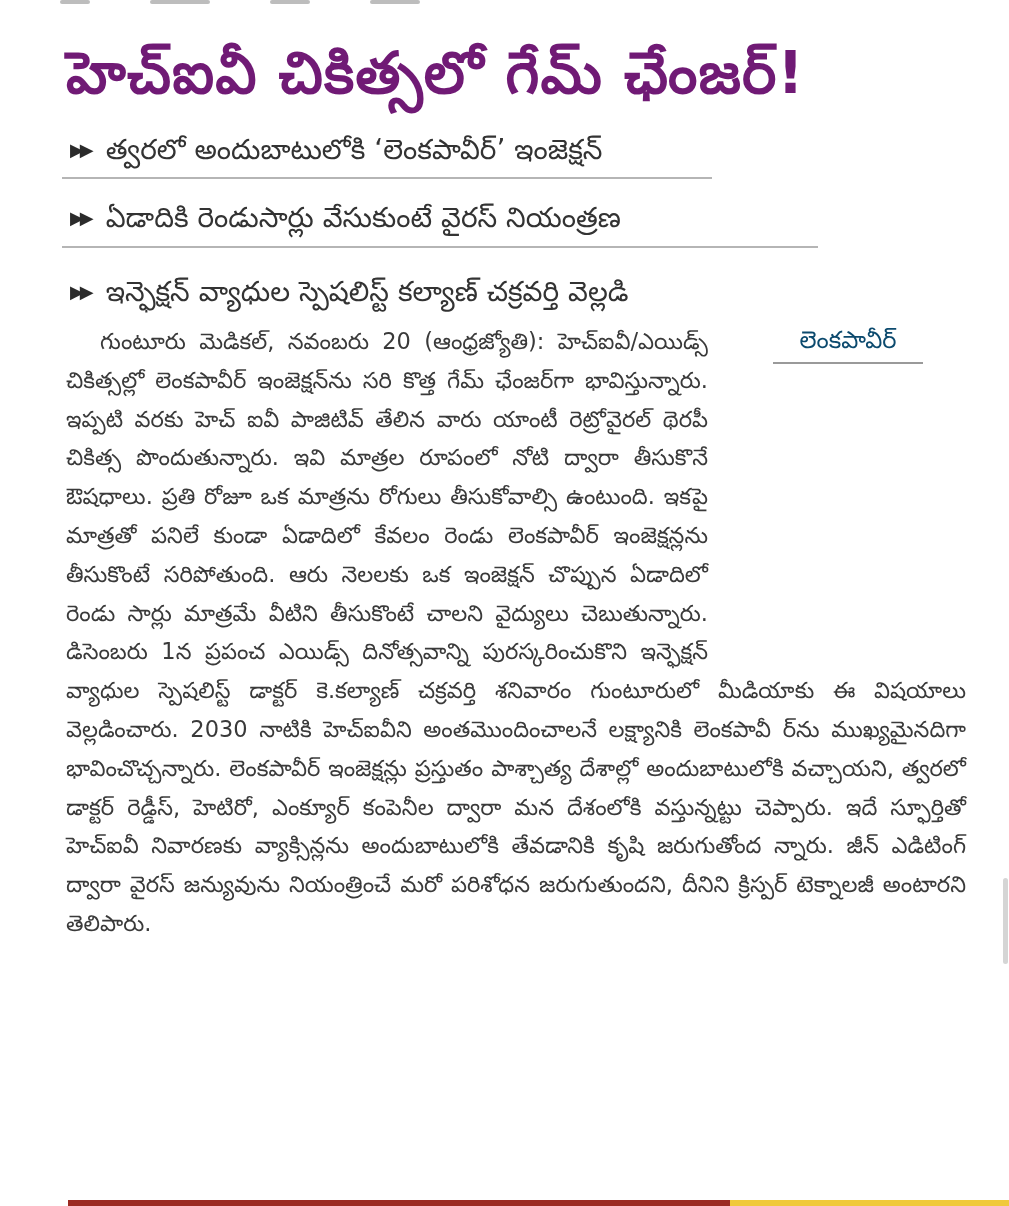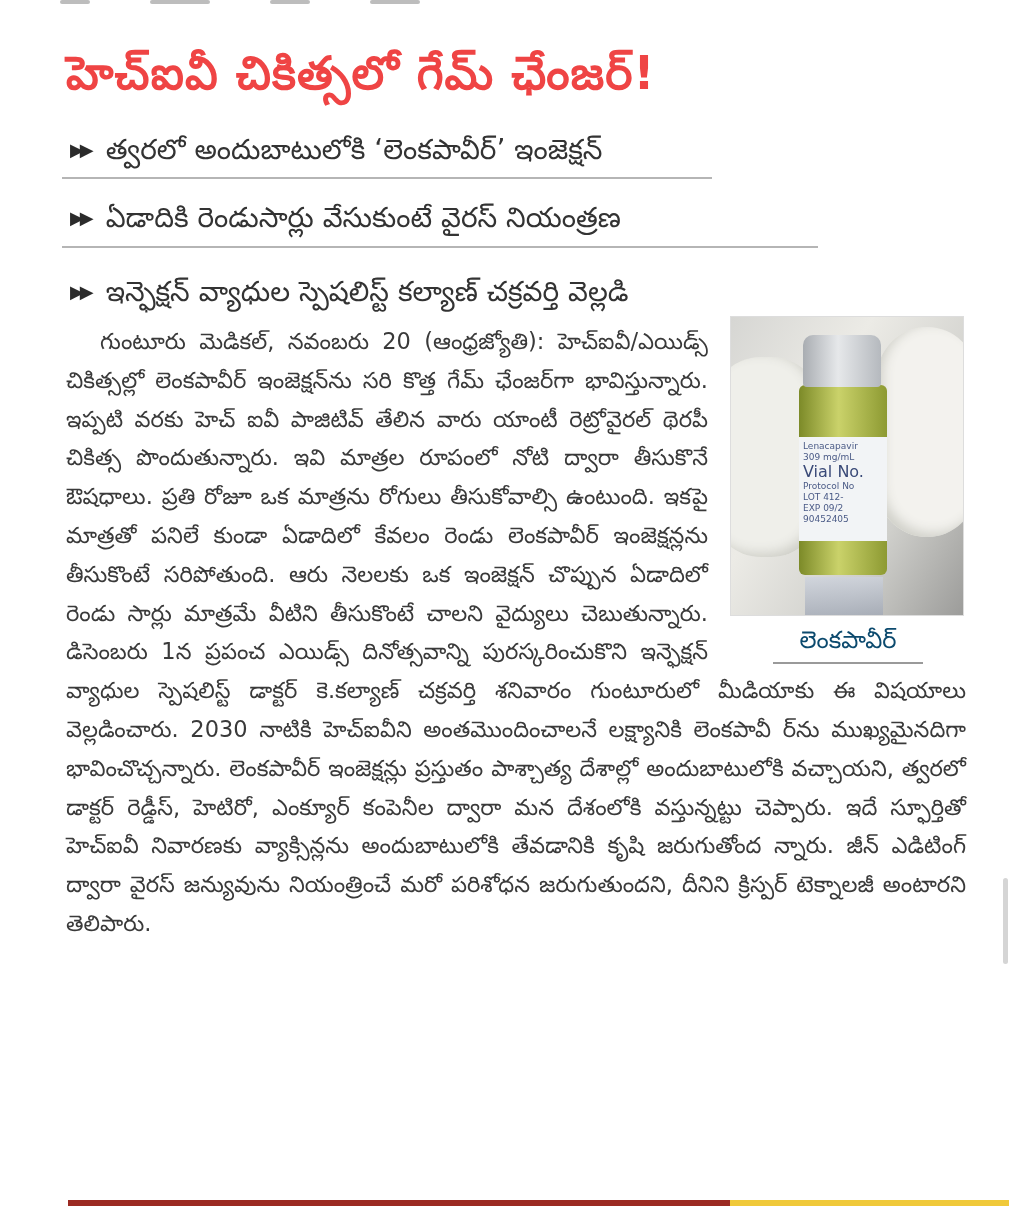"హెచ్ఐవీ చికిత్సలో గేమ్ ఛేంజర్!" .headline { color: #ef4444 -> #701a75; font-size: 46px -> 58px }
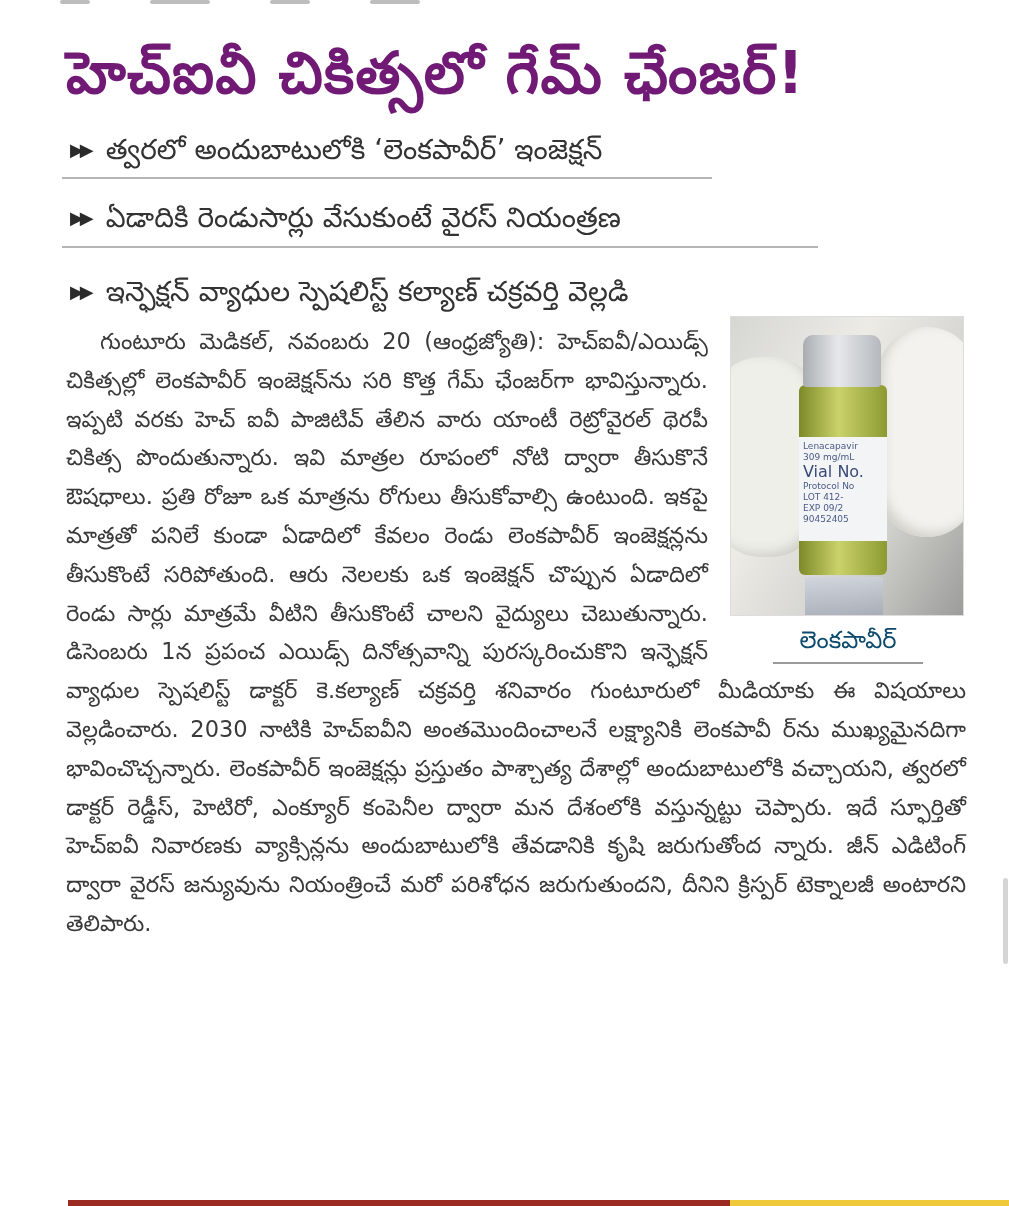"Lenacapavir" div.photo { html: <div> <div></div> <div></div> <div></div> <div></div> <div> <div>Lenacapavir</div> <div>309 mg/mL</div> <div>Vial No.</div> <div>Protocol No</div> <div>LOT 412-</div> <div>EXP 09/2</div> <div>90452405</div> </div> <div></div> </div> -> none }
